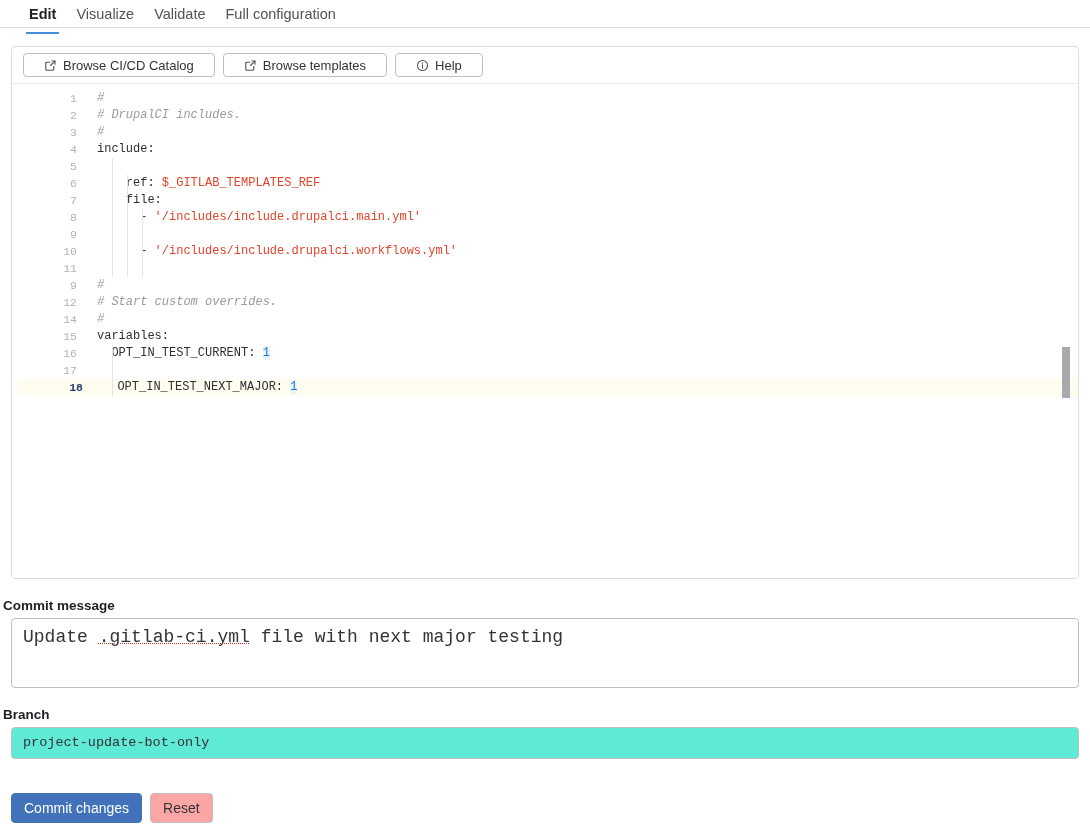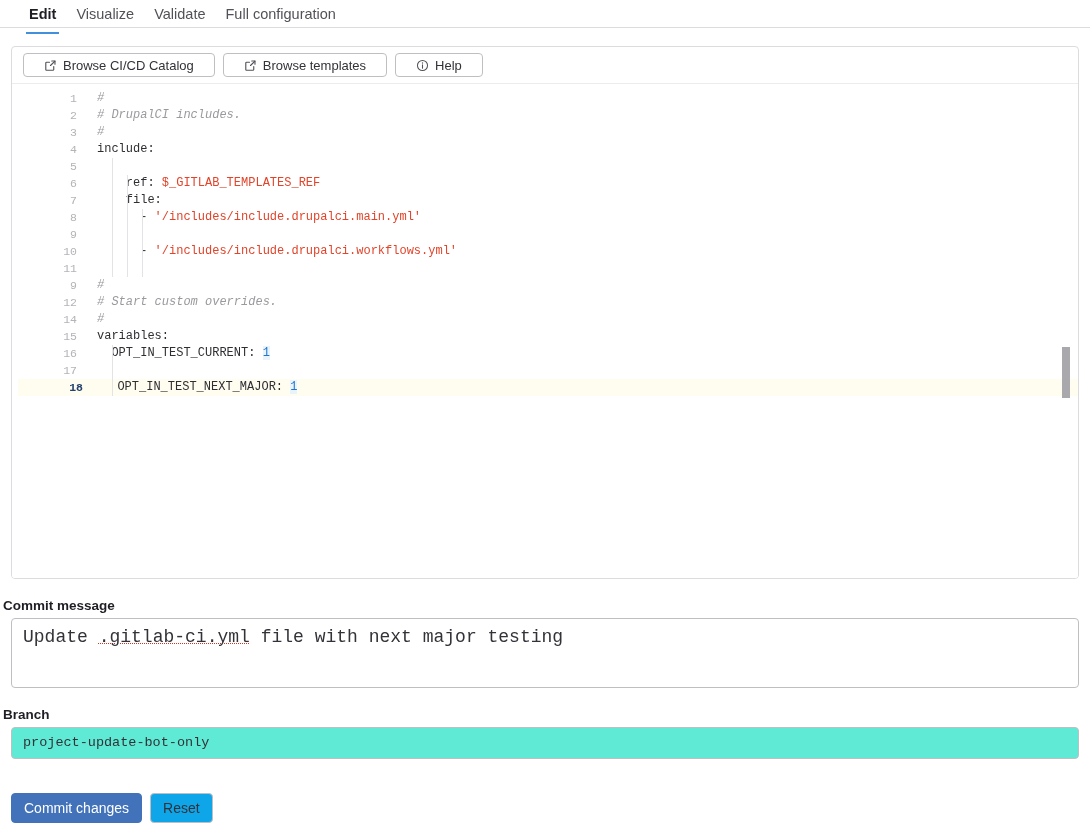"Reset" .btn-secondary { background: #0ea5e9 -> #fca5a5 }
